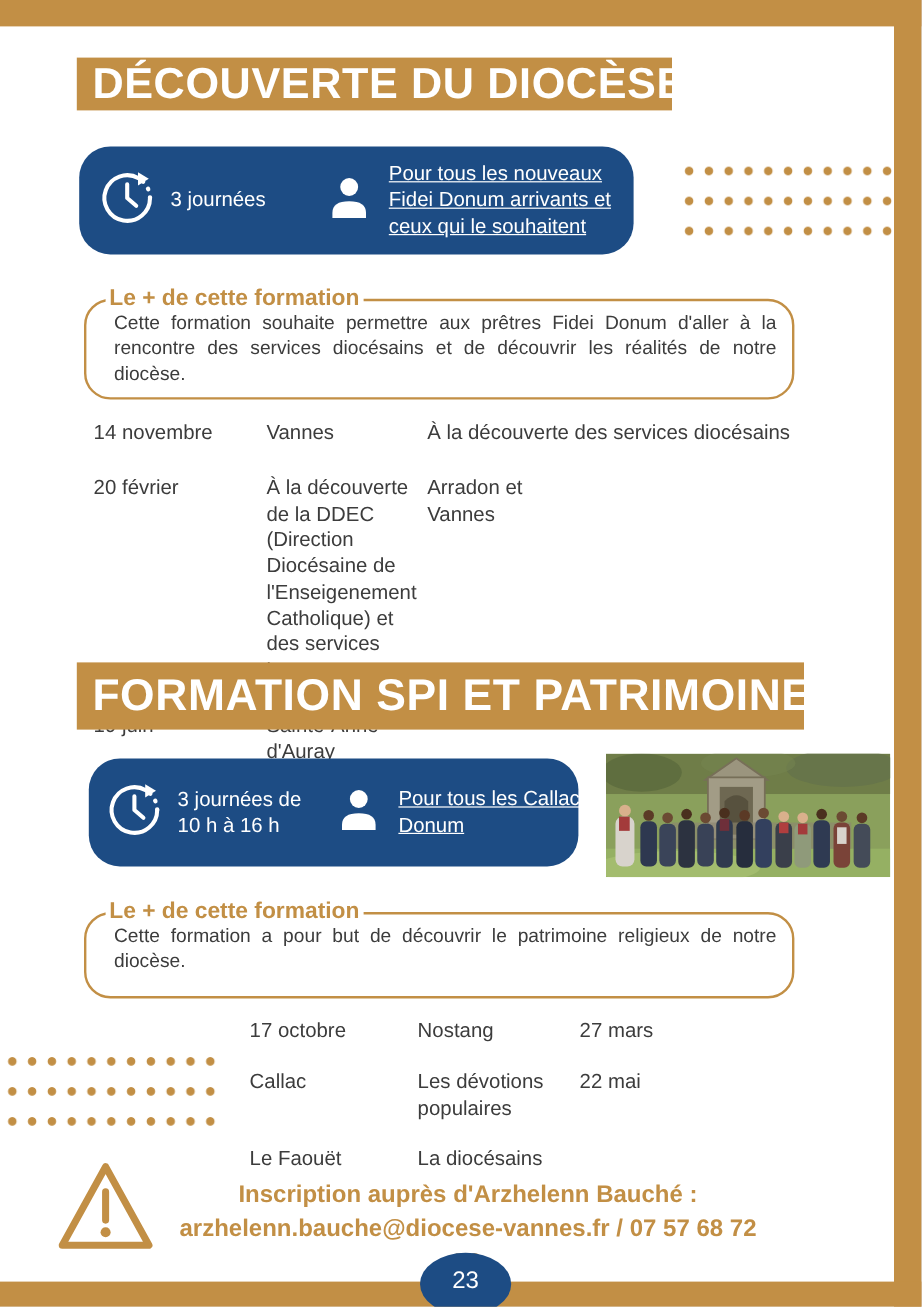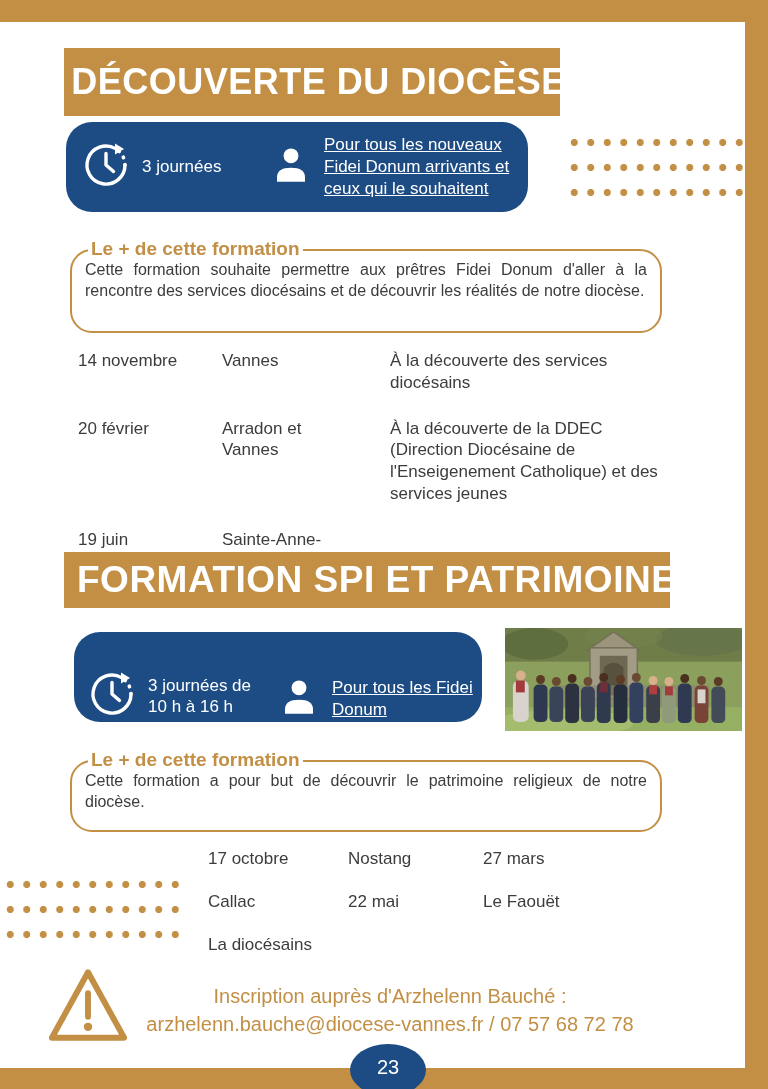"DÉCOUVERTE DU DIOCÈSE" .banner1 { height: 68px -> 44px; justify-content: center -> none }
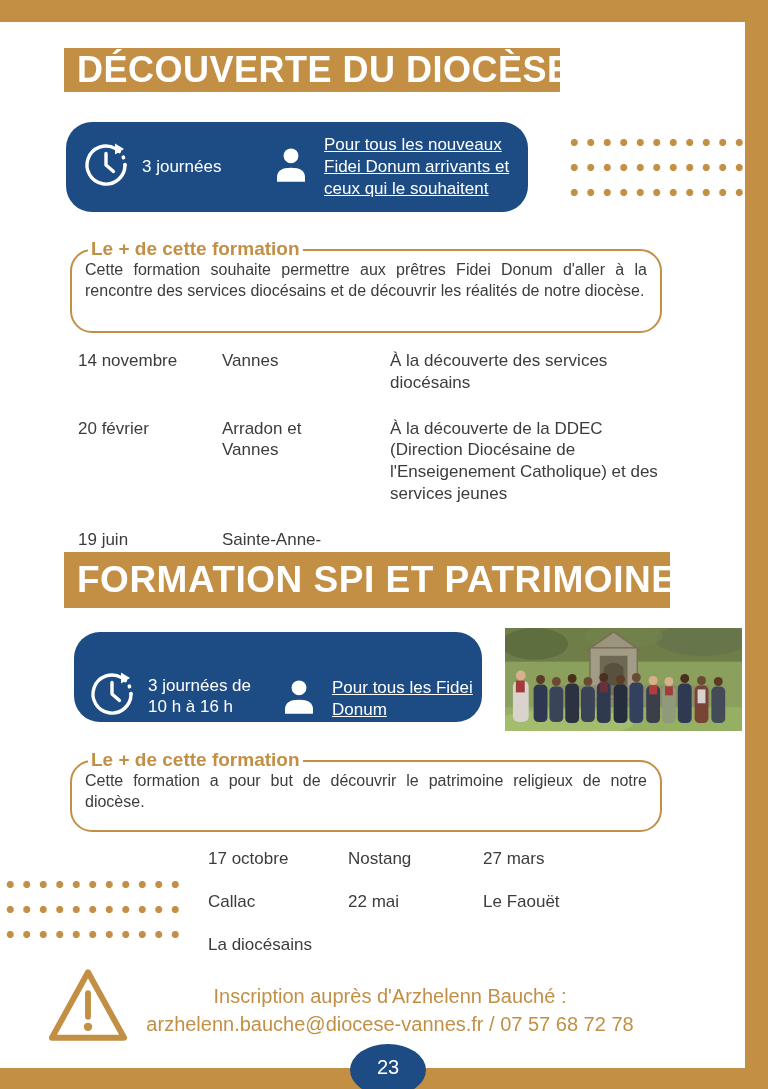"Le + de cette formation" .formbox { padding-left: none -> 10px }
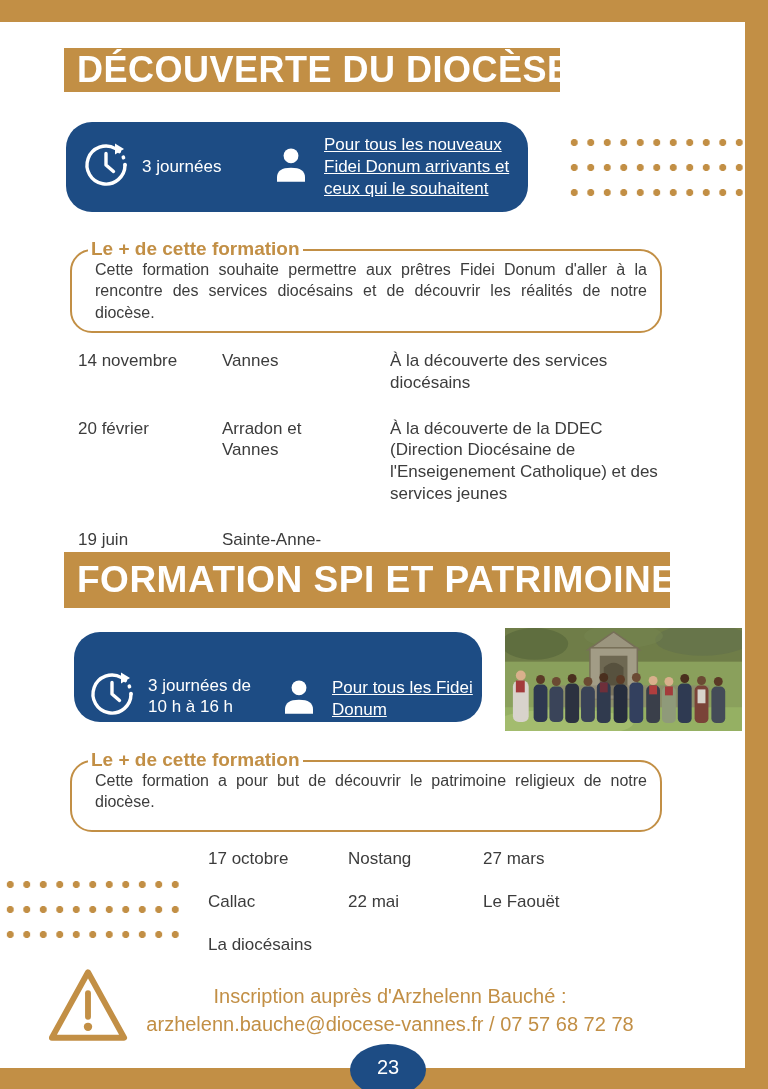"À la découverte des services" .sched1 .col-theme { margin-left: 34px -> none }
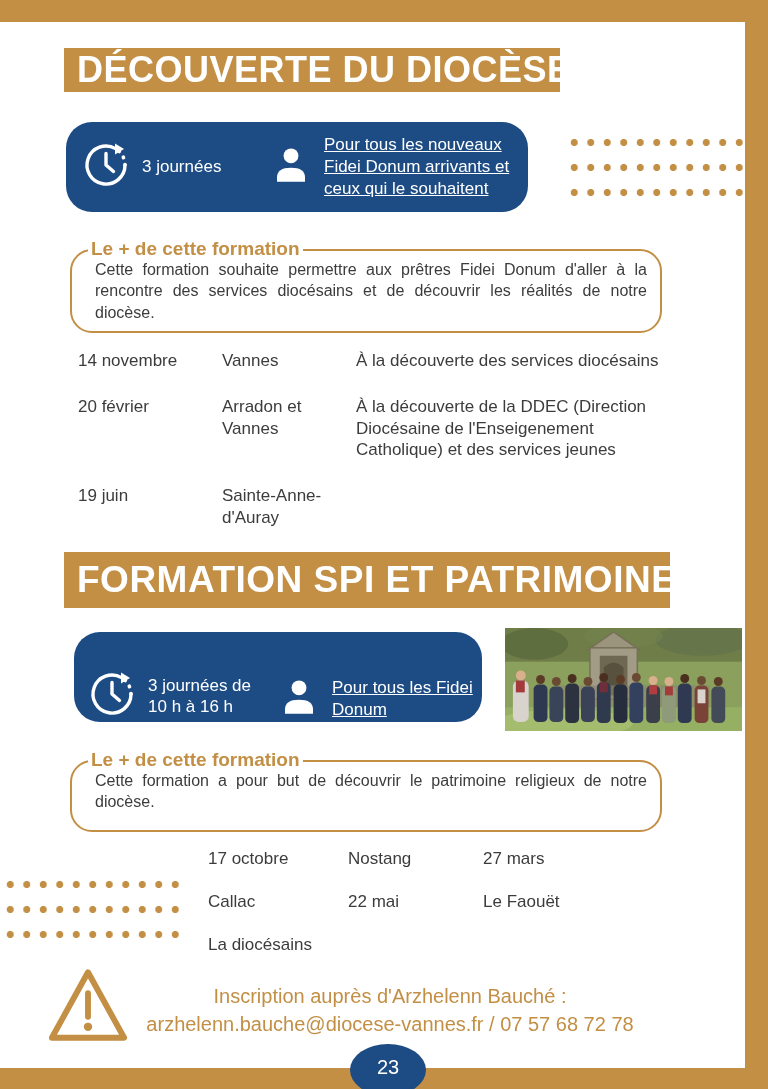"Arradon et Vannes" div.cell { order: before "À la découverte de la" -> after "À la découverte de la" }
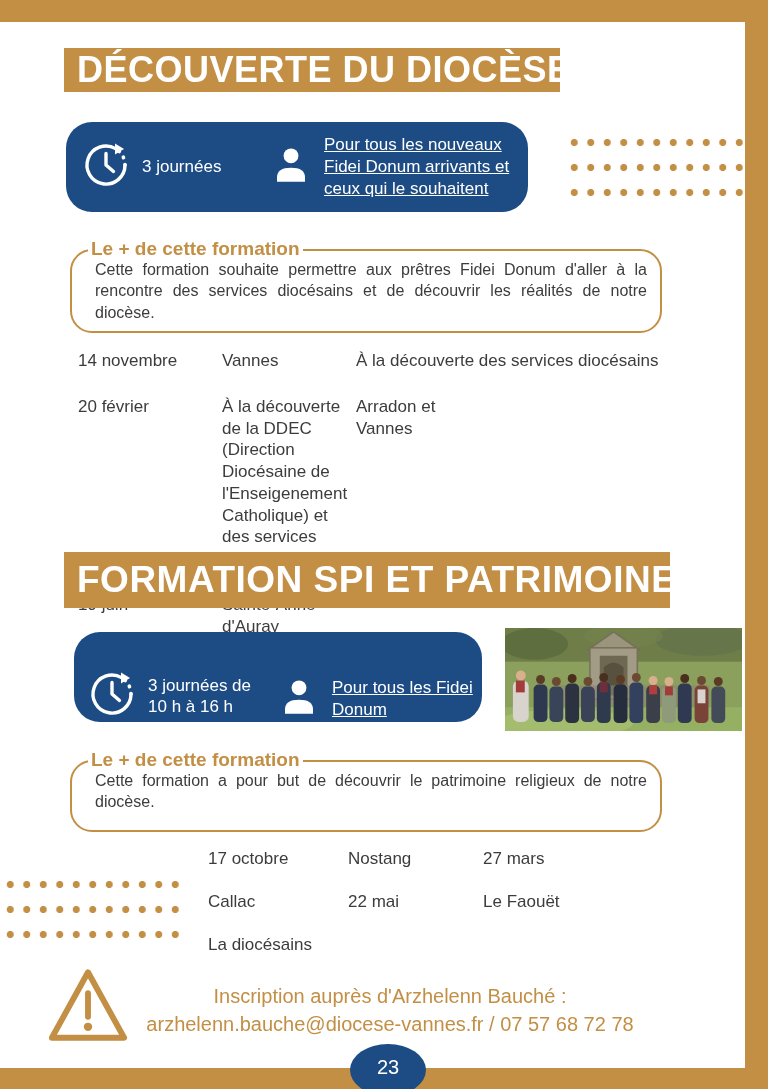"3 journées de 10 h" .infobox2 { align-items: flex-end -> none }
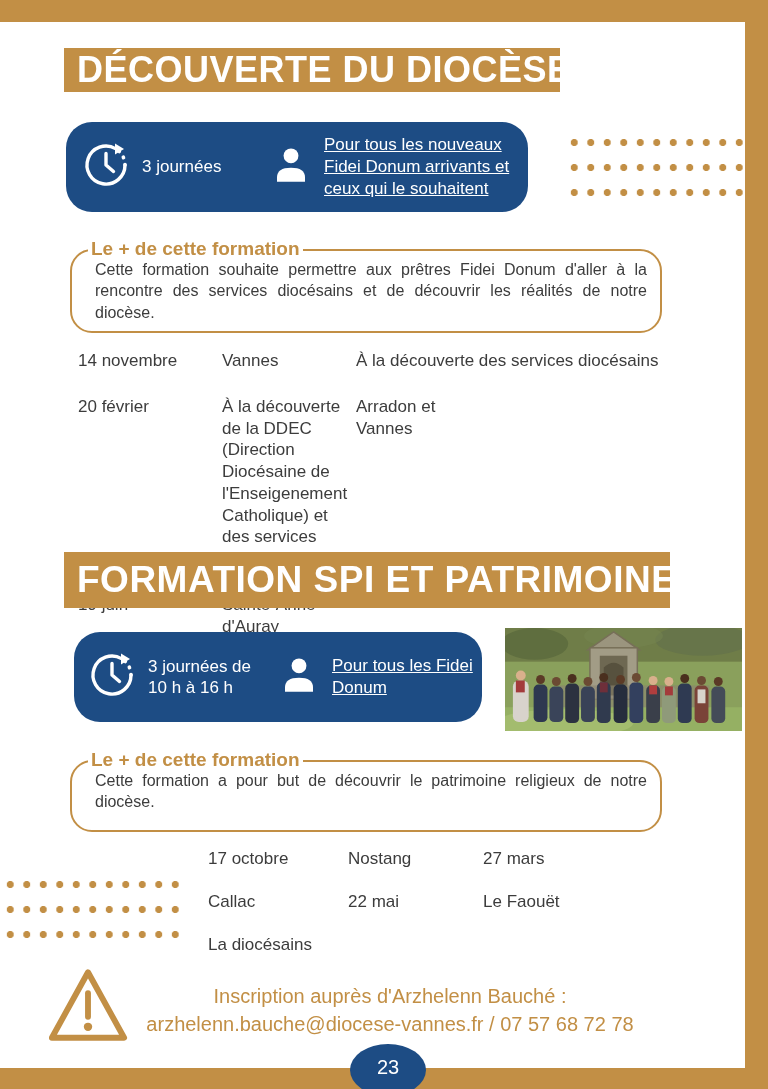"Pour tous les Fidei Donum" span.audience-label { text: Fidei -> Callac }
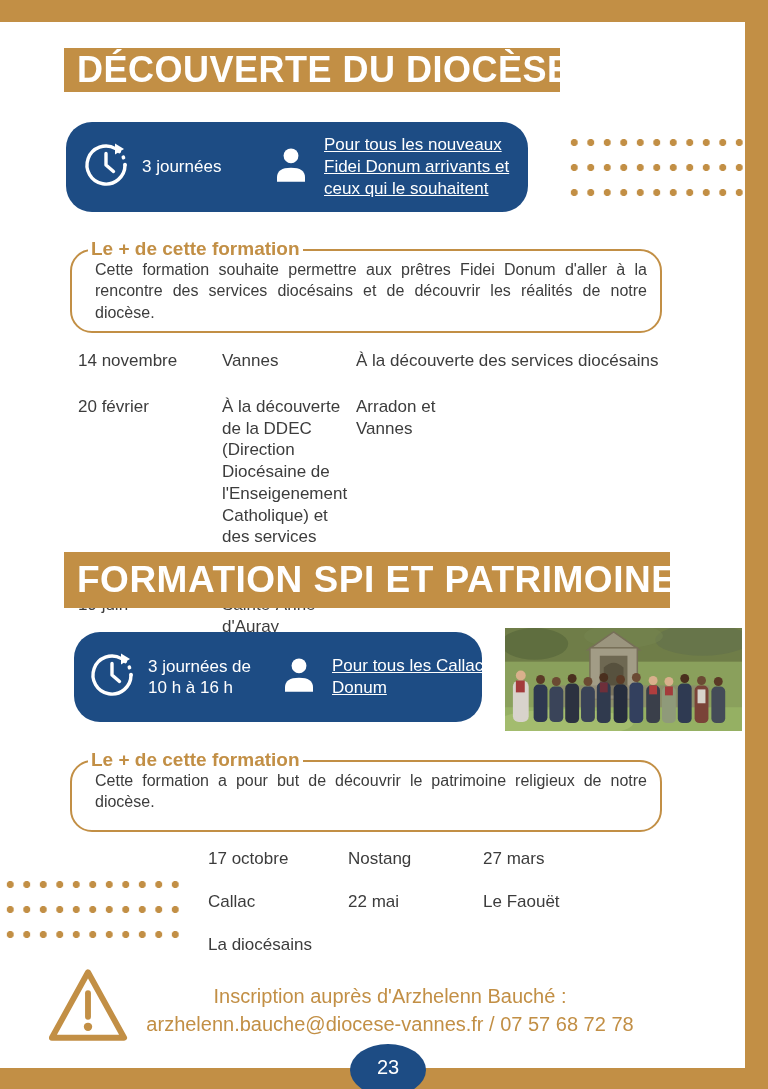"Les dévotions populaires" div.cell { html: none -> <div> <span>Les dévotions populaires</span> </div> }
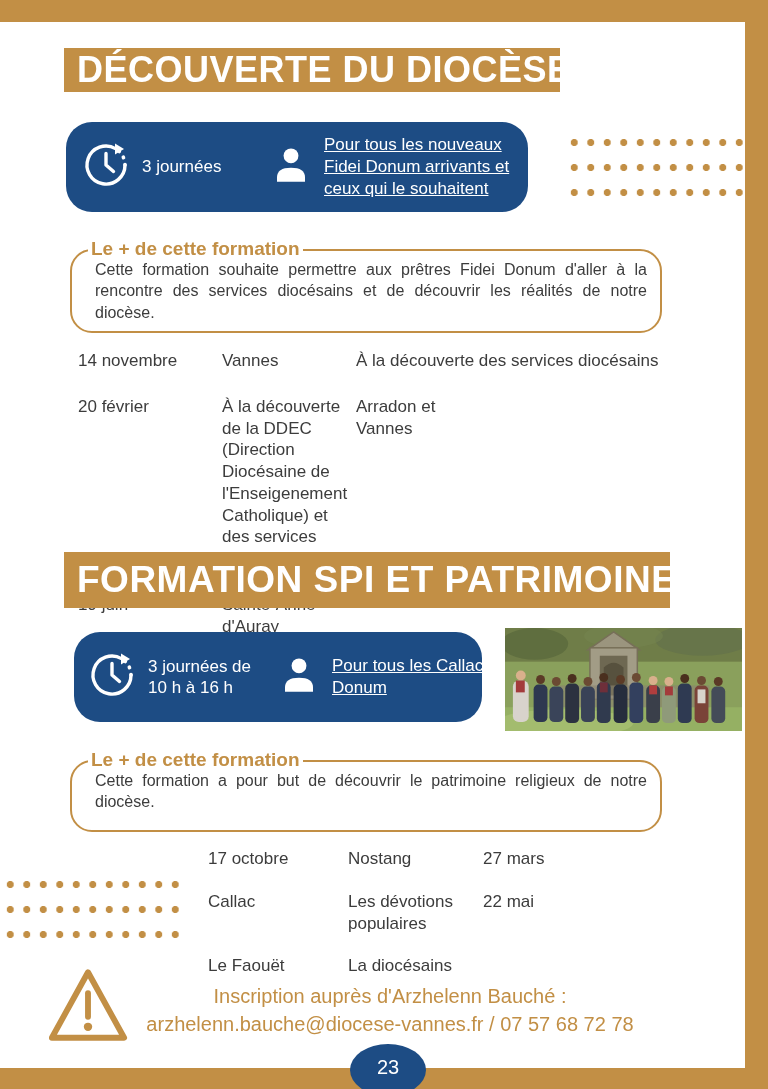"Inscription auprès d'Arzhelenn Bauché :" .inscription { font-weight: normal -> bold }
